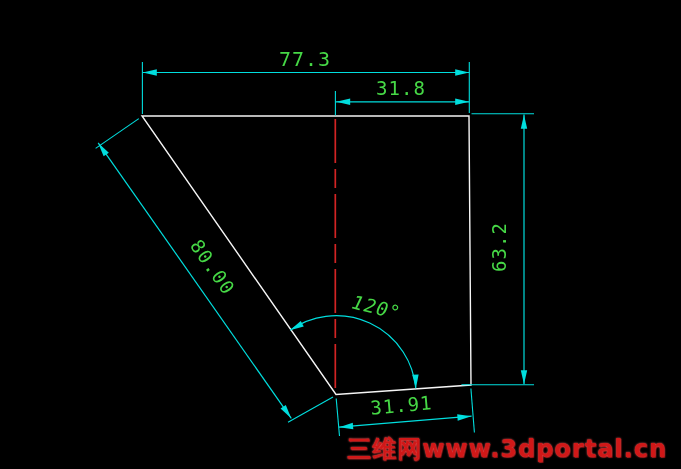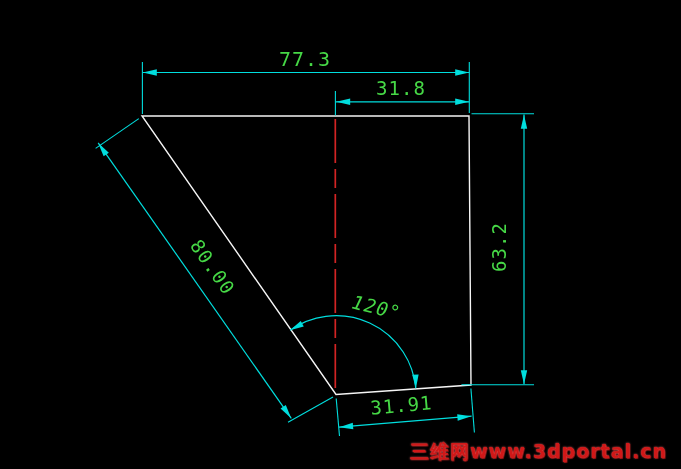"三维网www.3dportal.cn" #watermark { font-size: 19px -> 24px }
